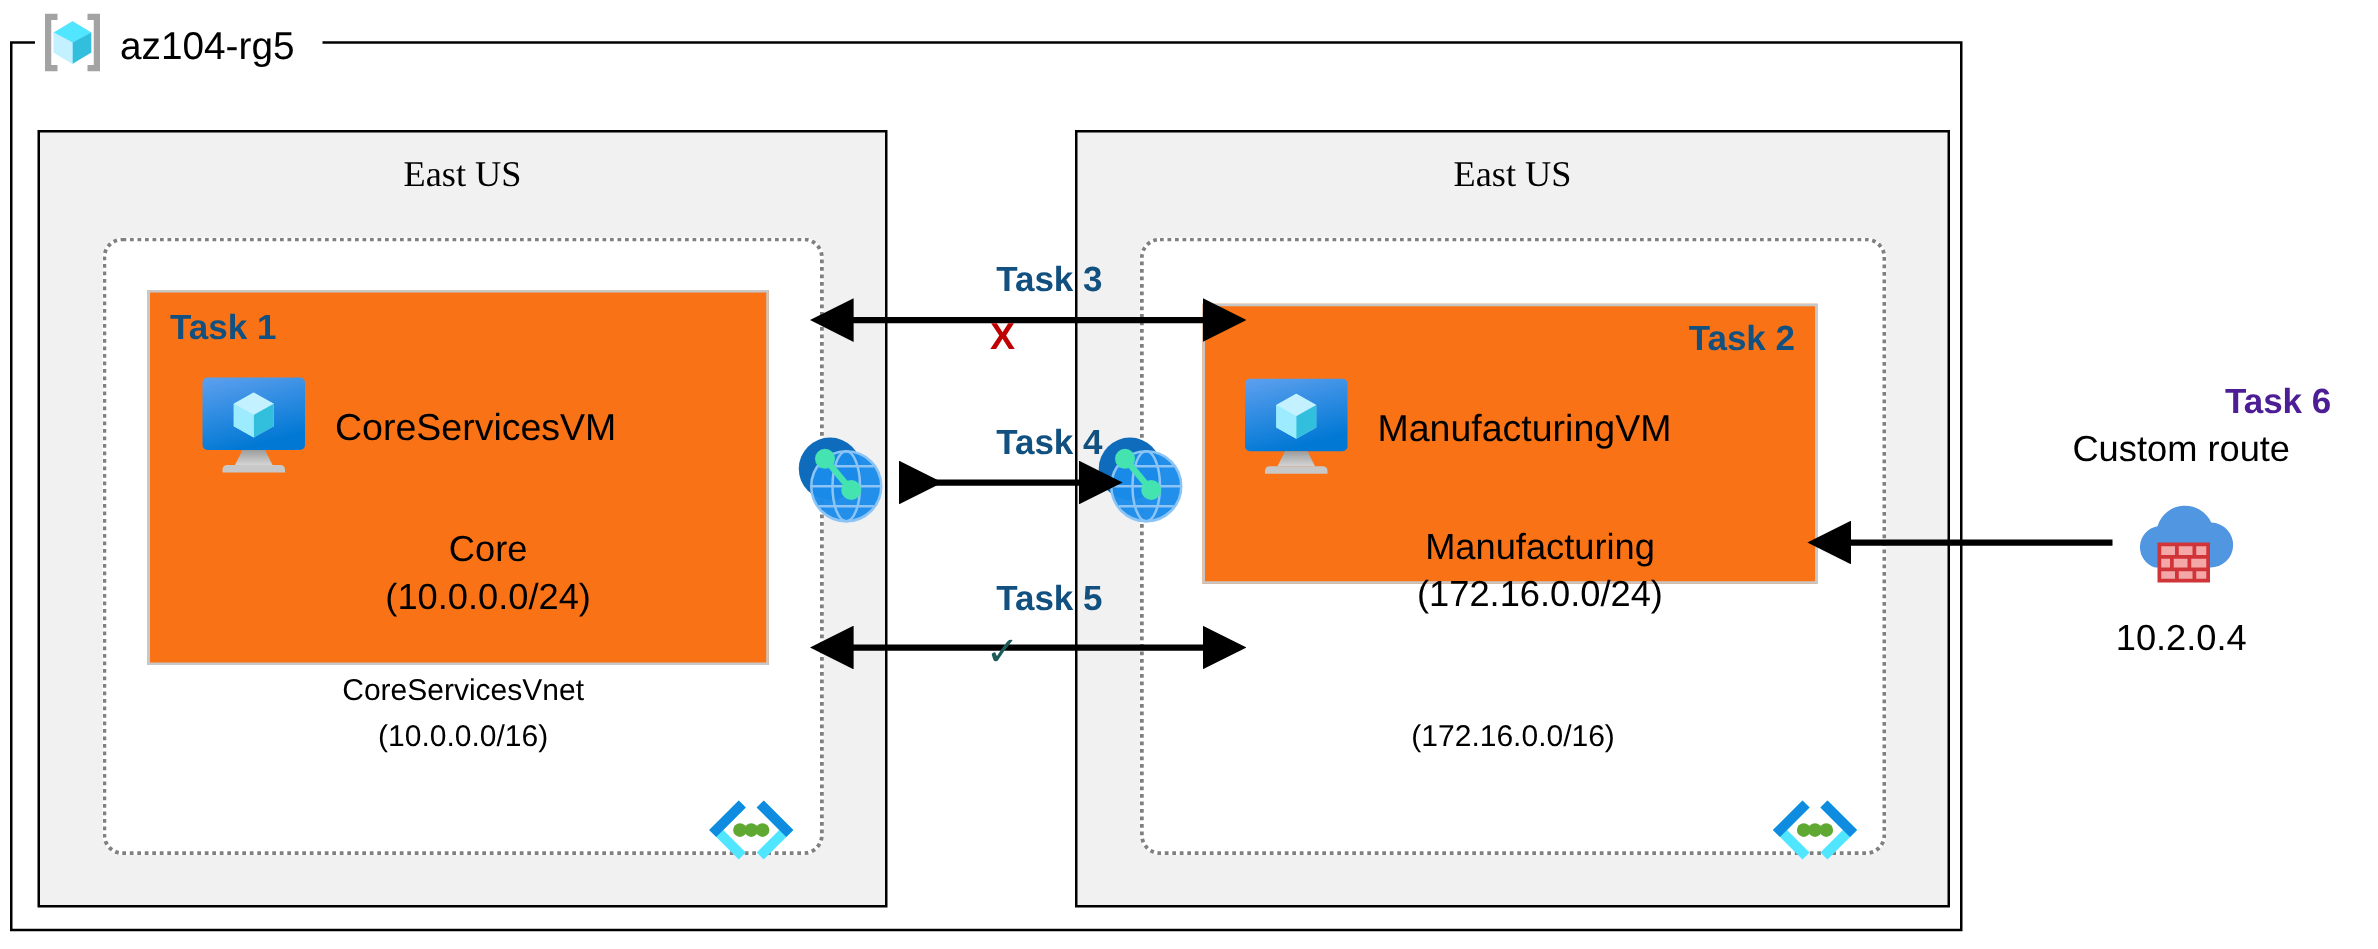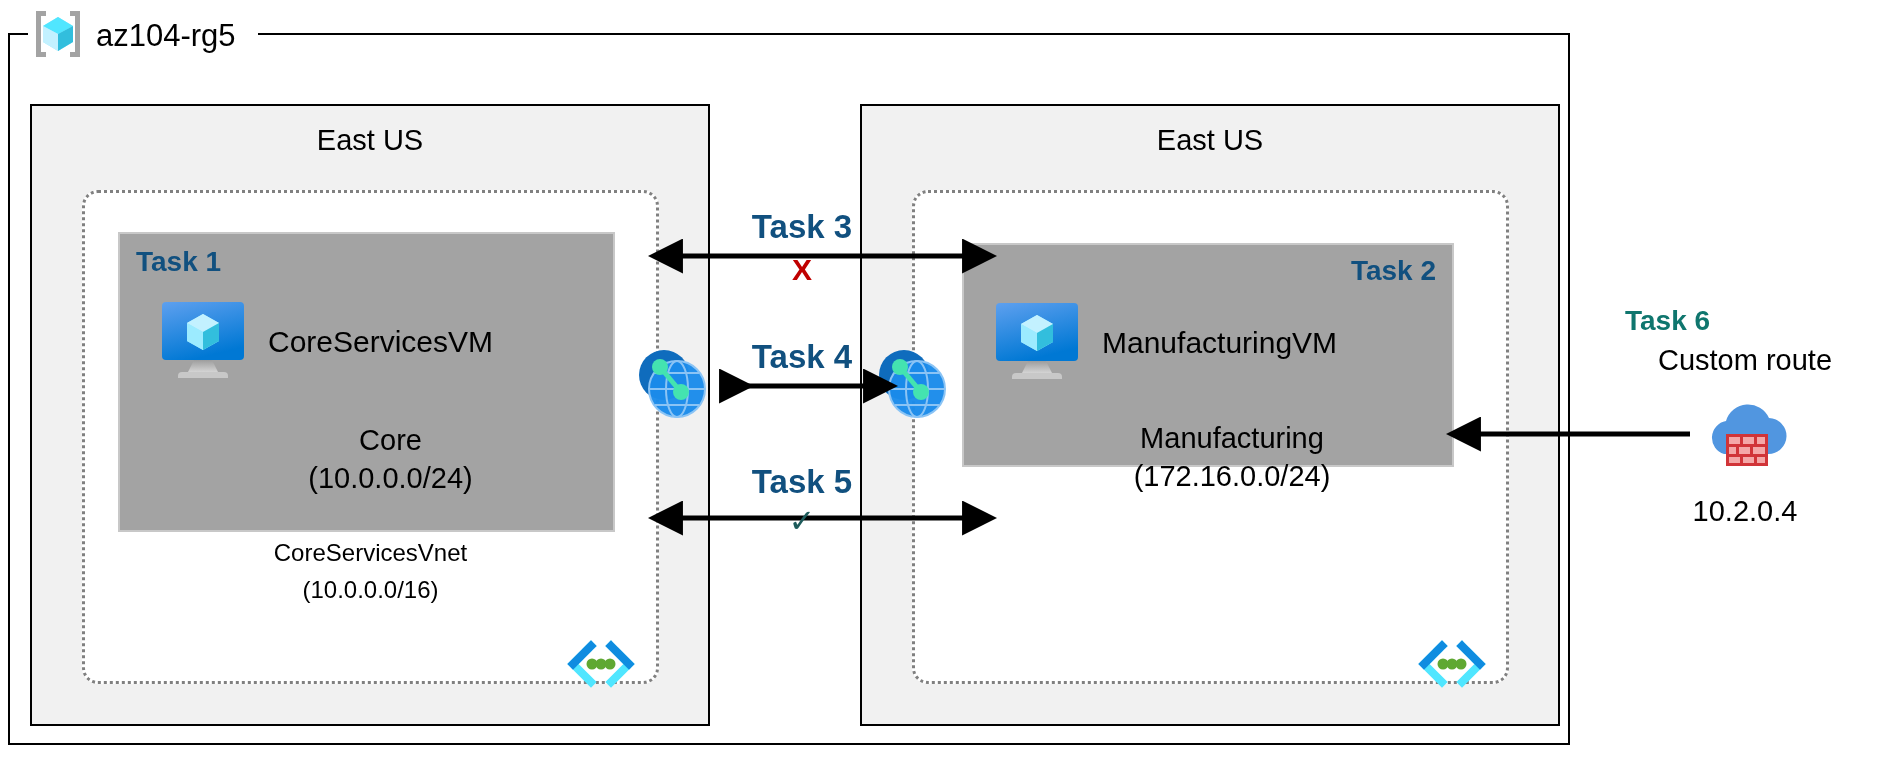"East US" .region-label { font-family: none -> Liberation Serif, serif }
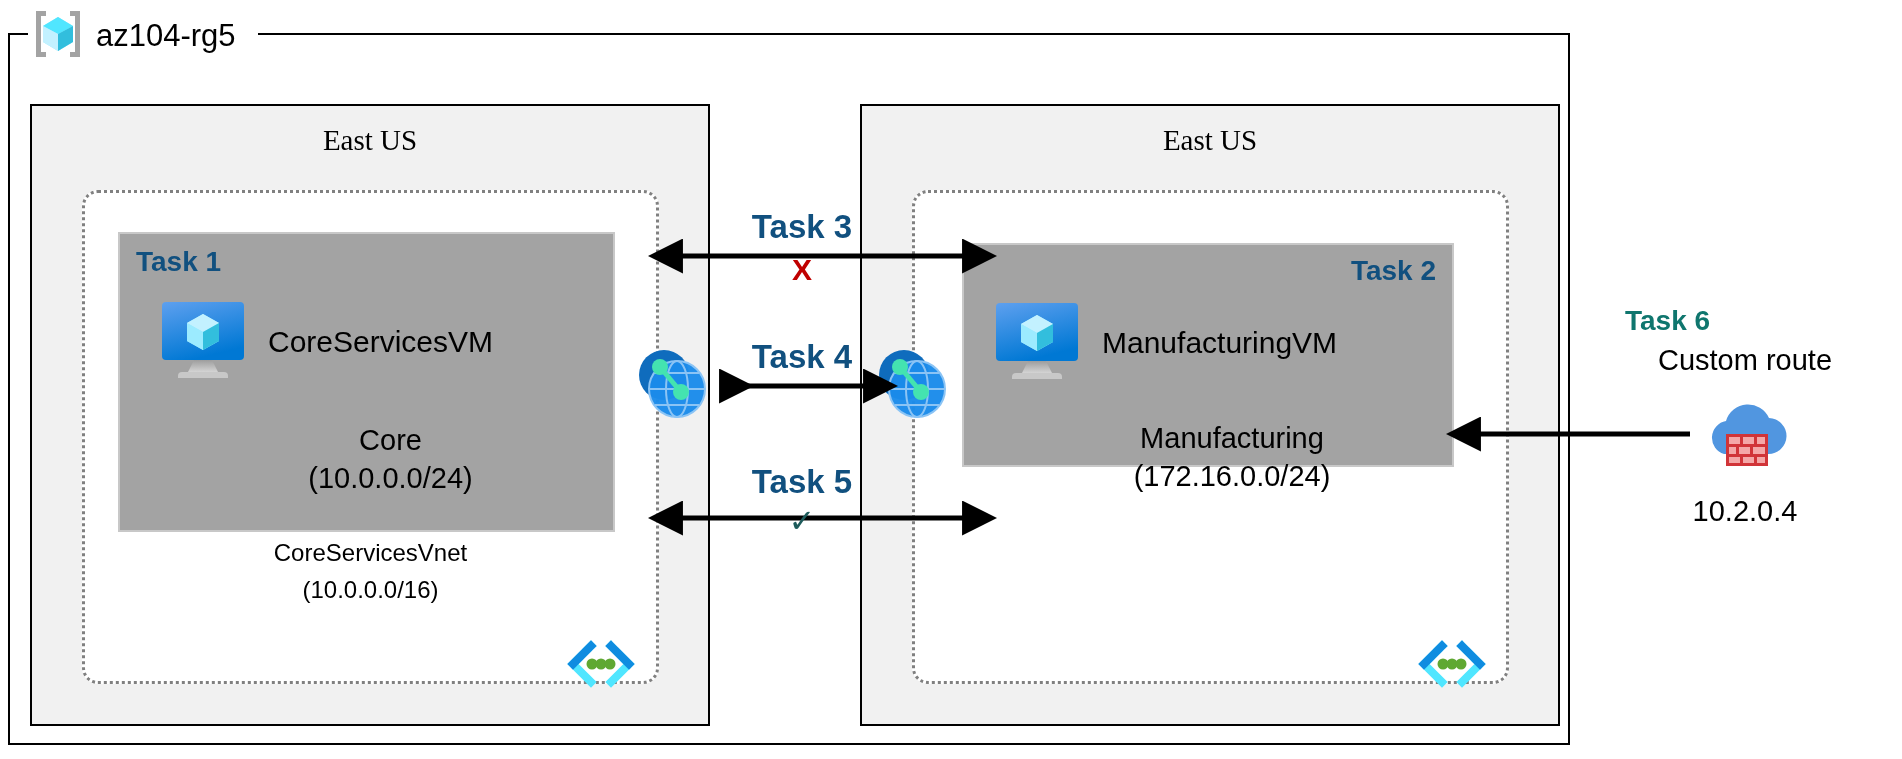"Task 3" .mid-task { font-size: 33px -> 28px; text-align: center -> right }
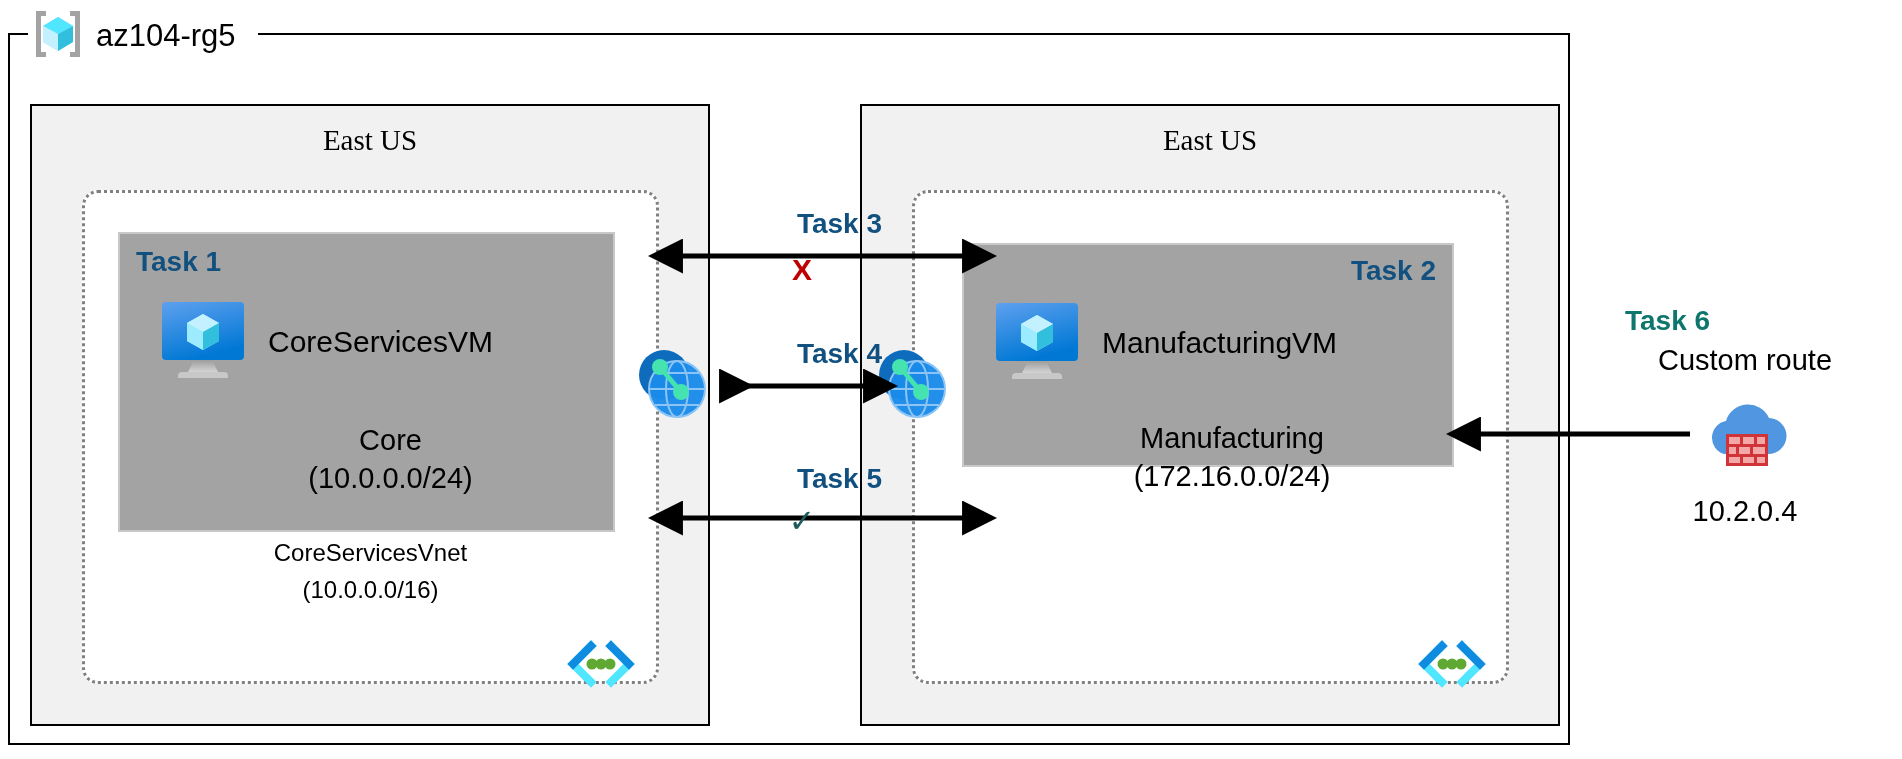"Task 1" .subnet { background: #a3a3a3 -> #f97316 }
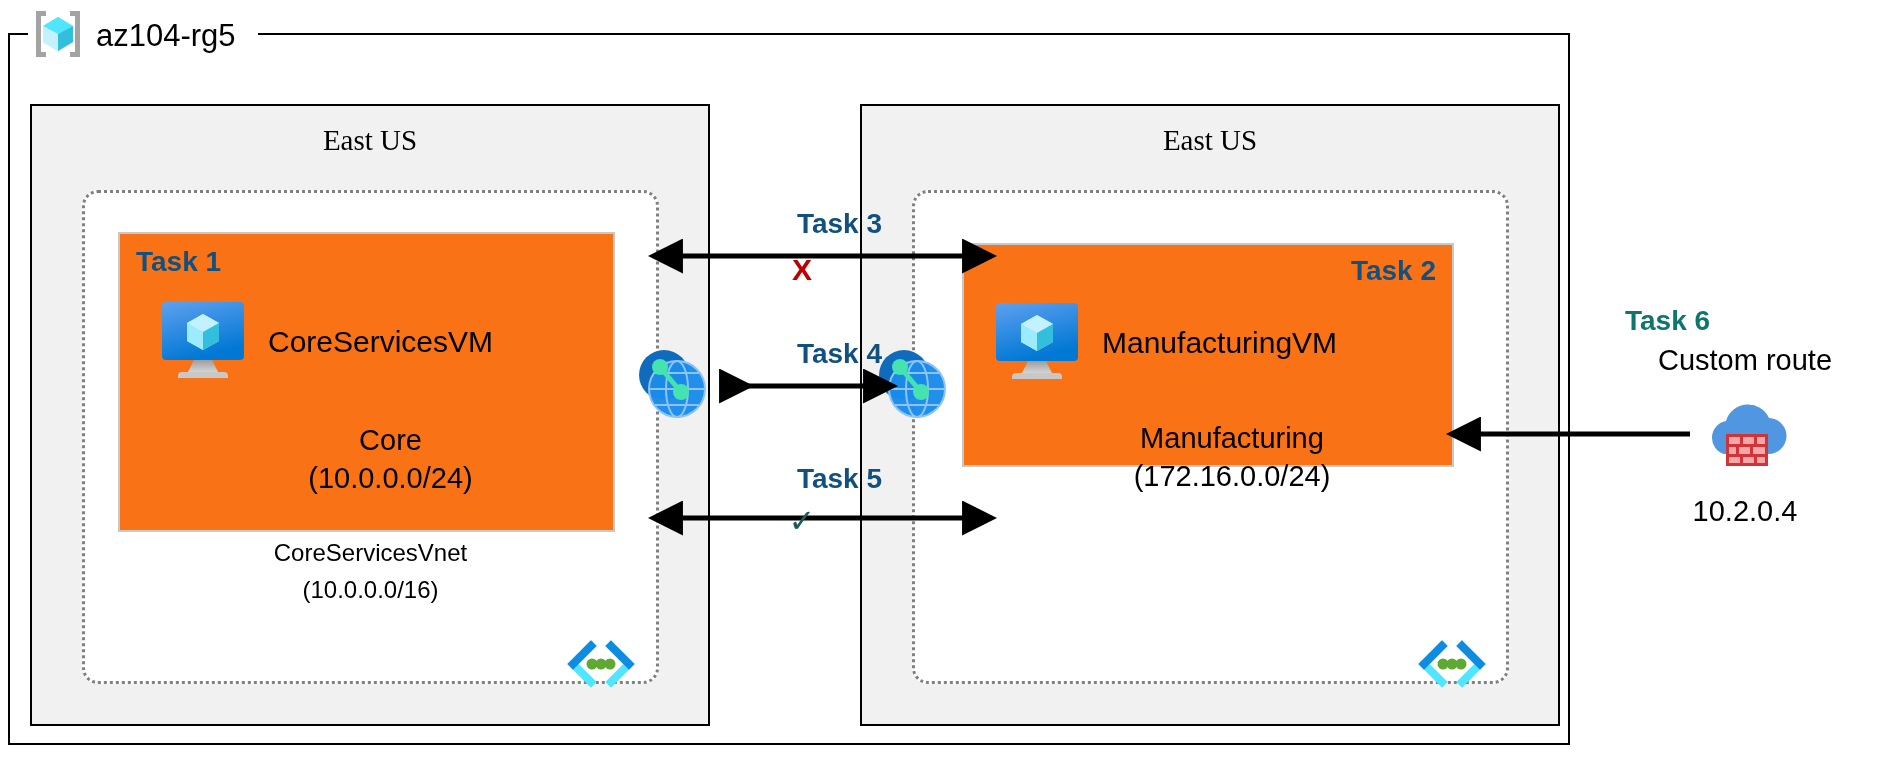"Task 6" .t6-title { color: #0f766e -> #4c1d95; text-align: left -> right }
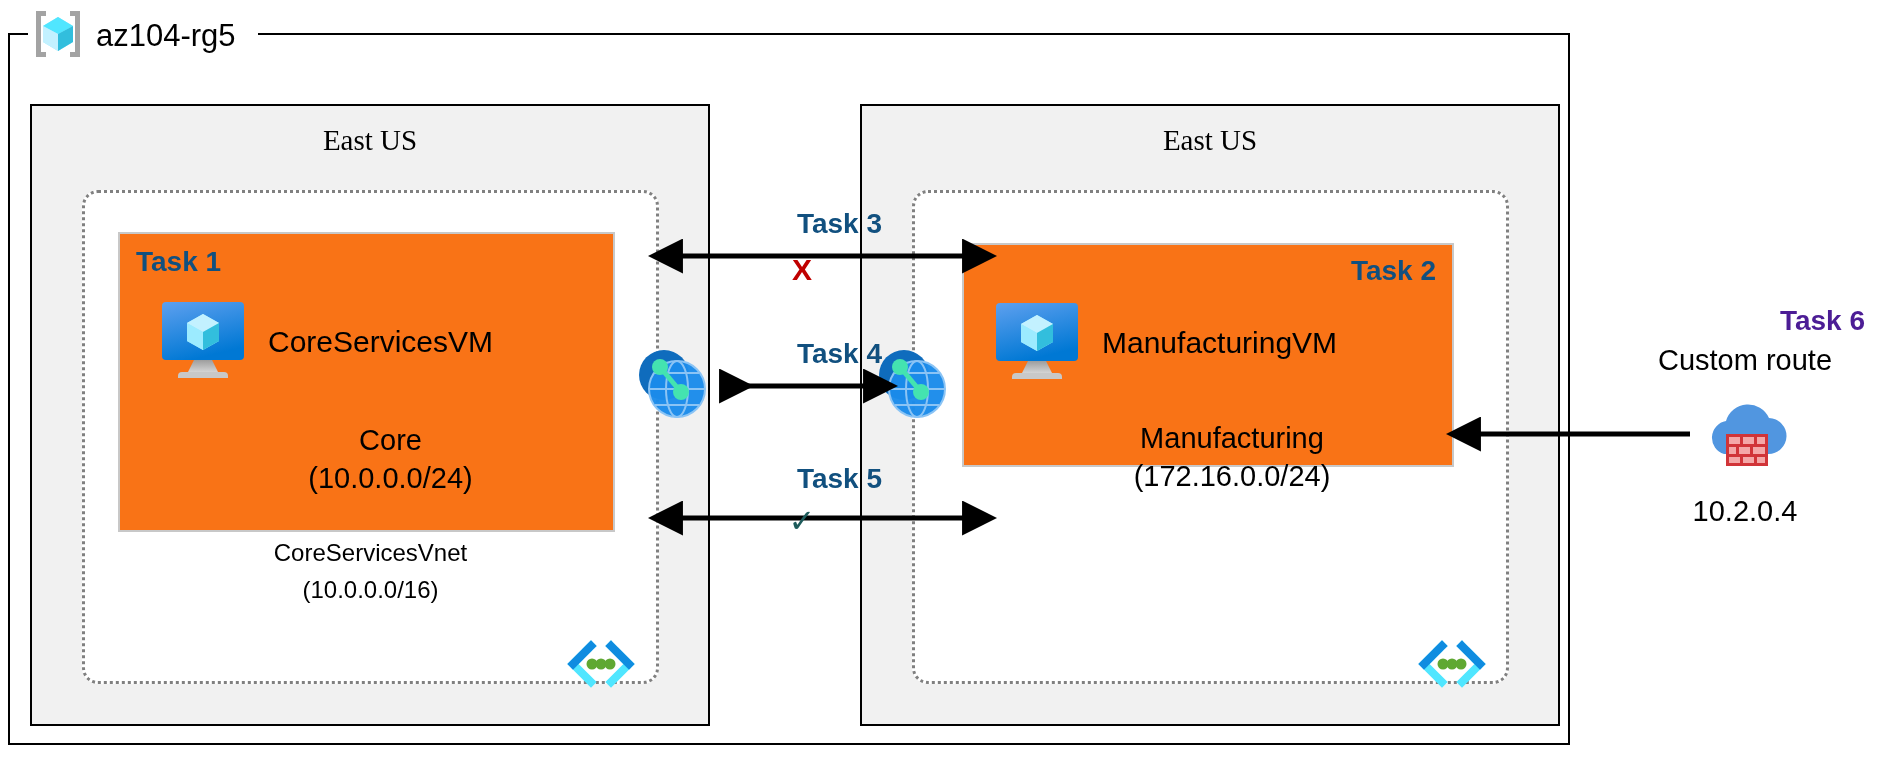"(172.16.0.0/16)" span.vnet-label { html: none -> <span>(172.16.0.0/16)</span> }
